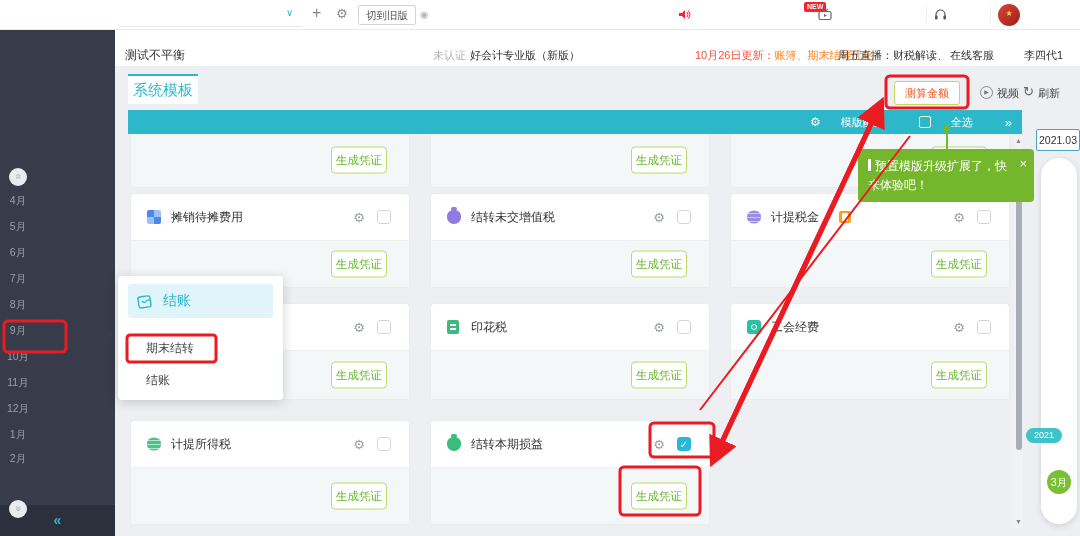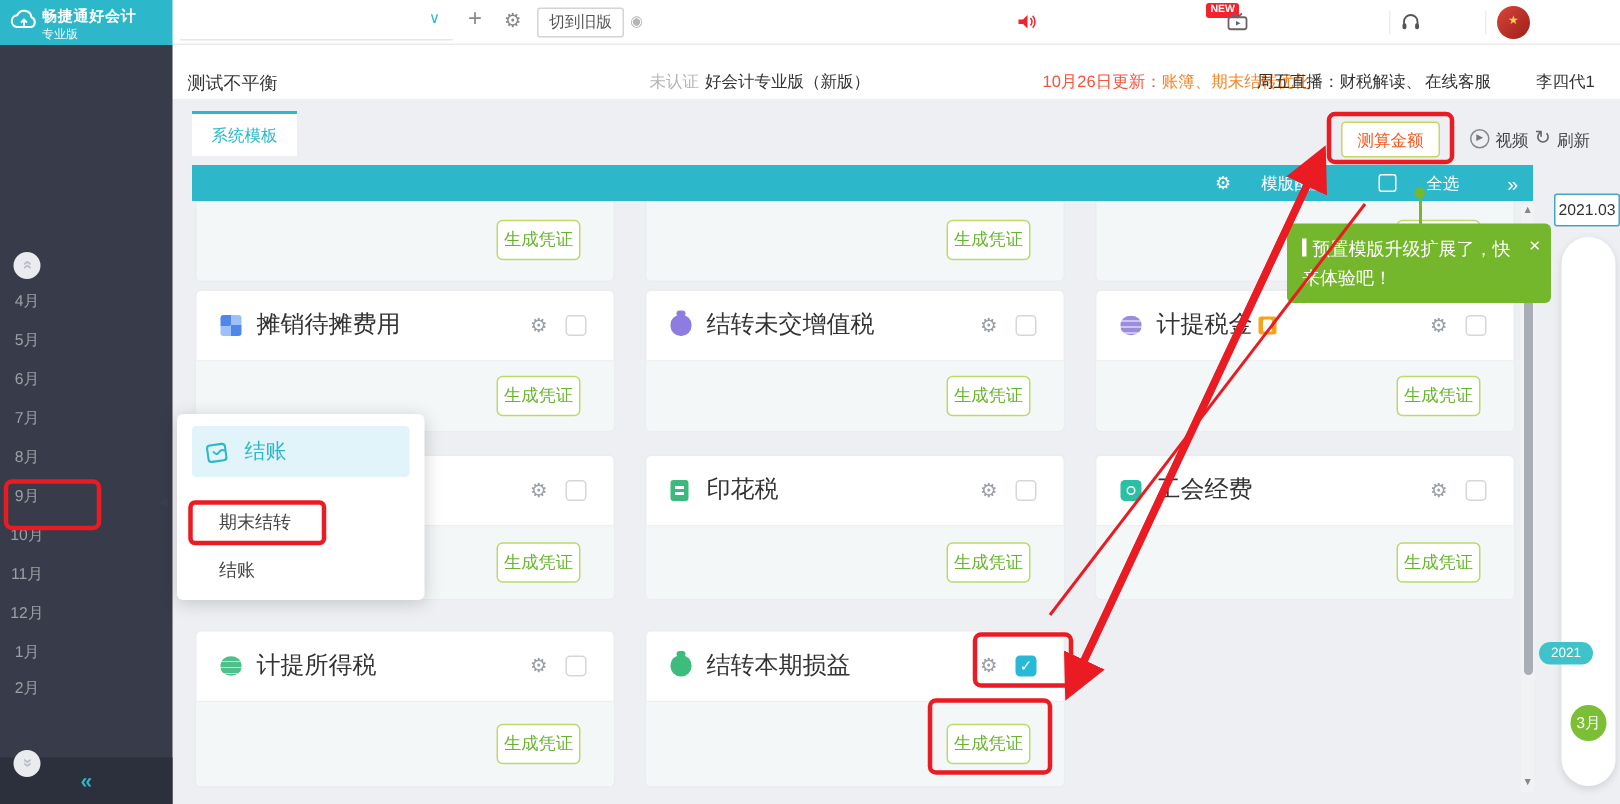"畅捷通好会计" div.abs { html: <div> <svg> <path></path> <path></path> </svg> <span>畅捷通好会计</span> <span>专业版</span> </div> -> none }
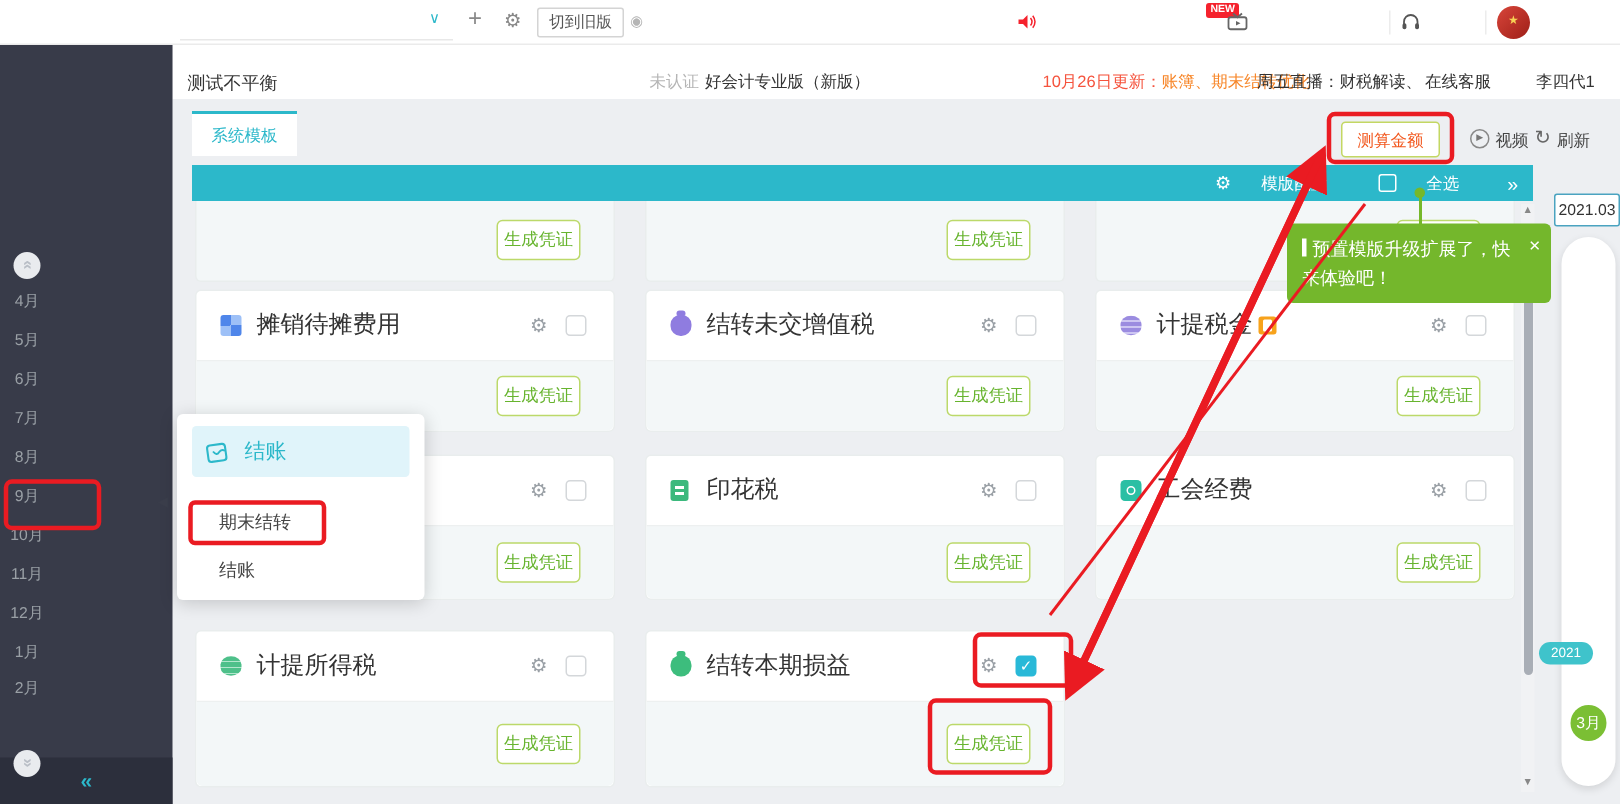"系统模板" #subtab-sys { font-size: 11px -> 15px }
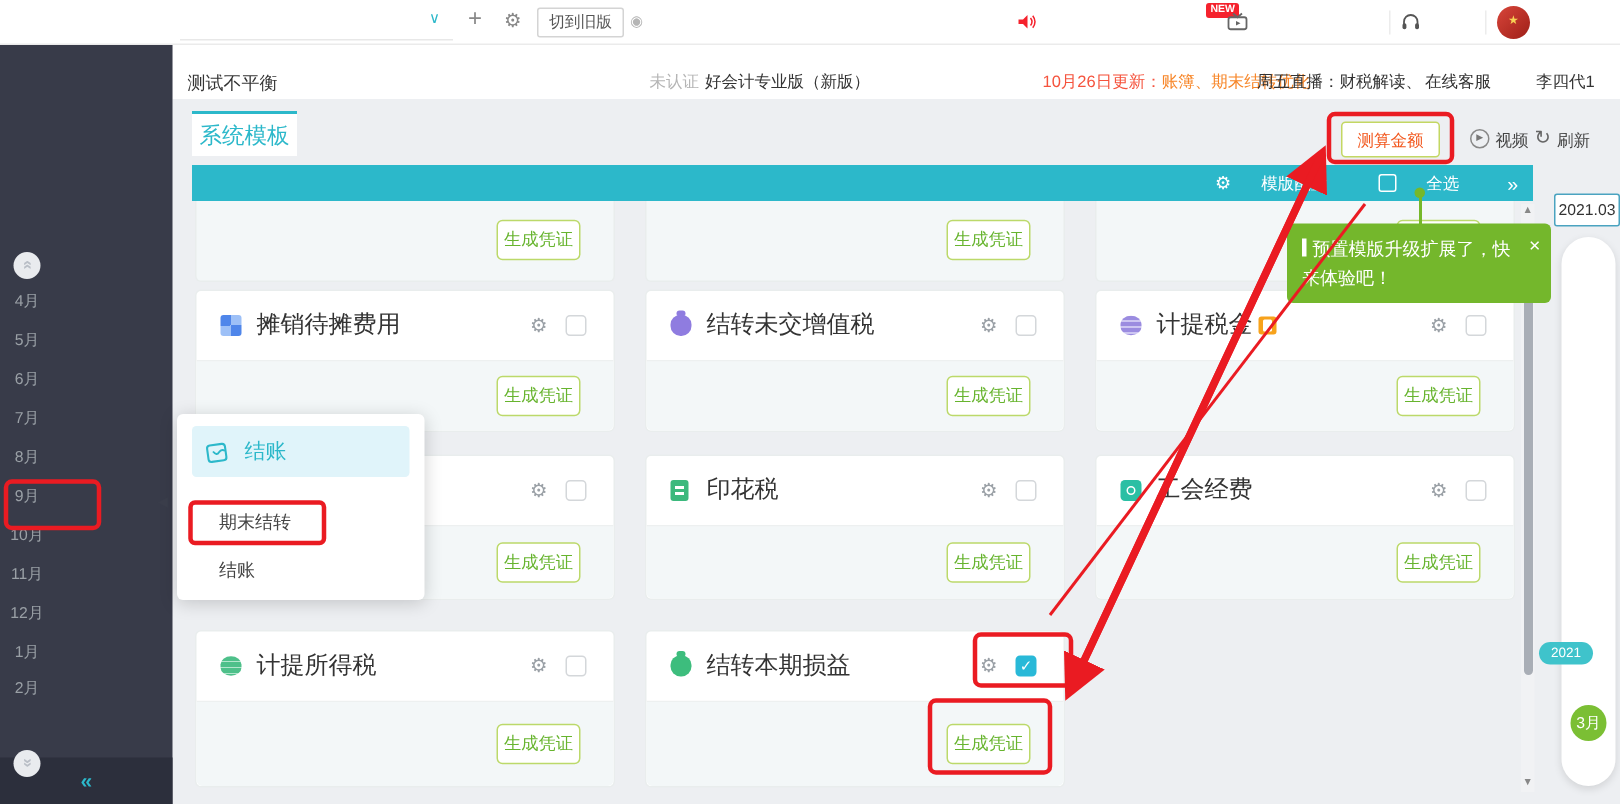"摊销待摊费用" .title { font-size: 16px -> 12px }
